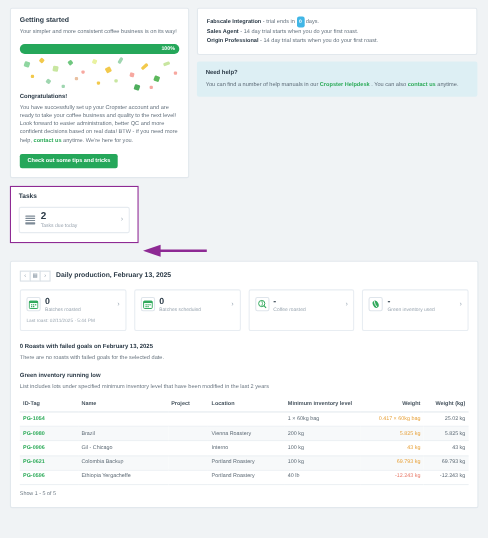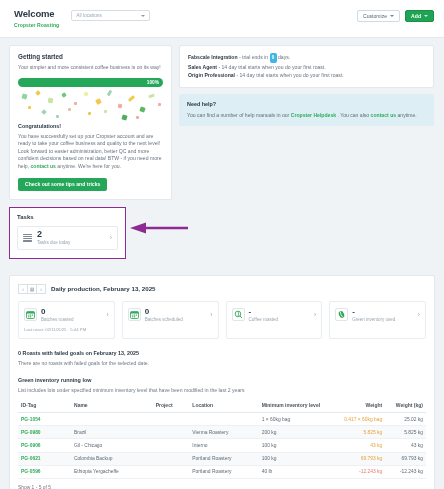"Welcome" div.header { html: <div> <div> <div>Welcome</div> <div>Cropster Roasting</div> </div> <div> <span>All locations</span> <span></span> </div> <div> <div> <span>Customize</span> <span></span> </div> <div> <span>Add</span> <span></span> </div> </div> </div> -> none }
